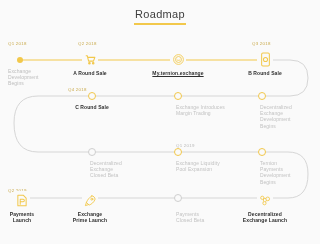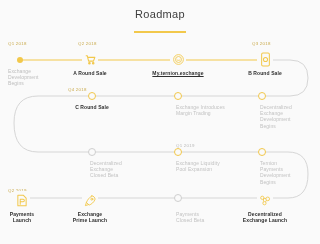"Roadmap" .title { padding-bottom: 10px -> 2px }
